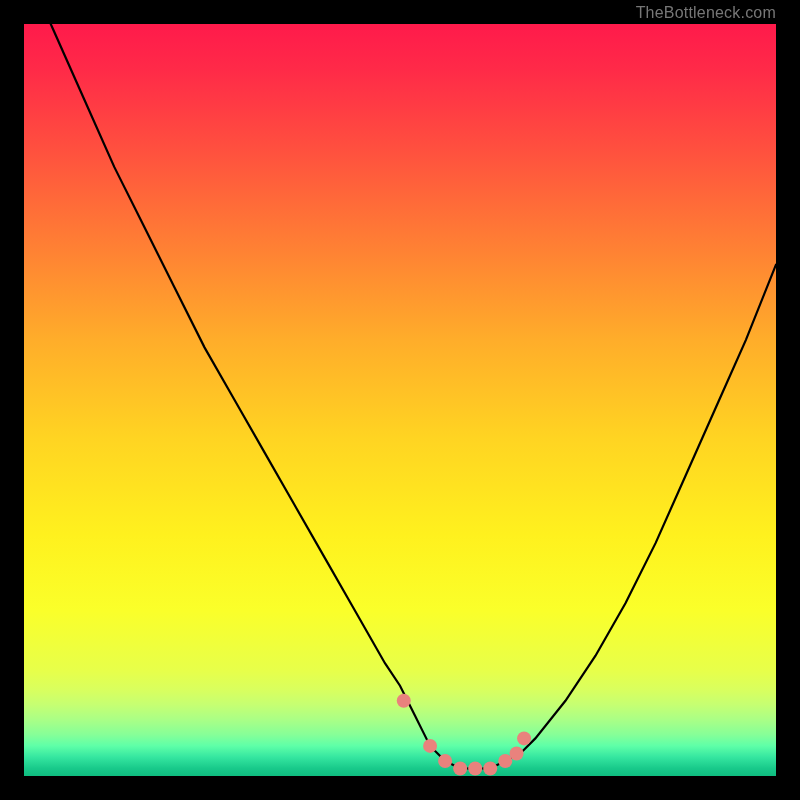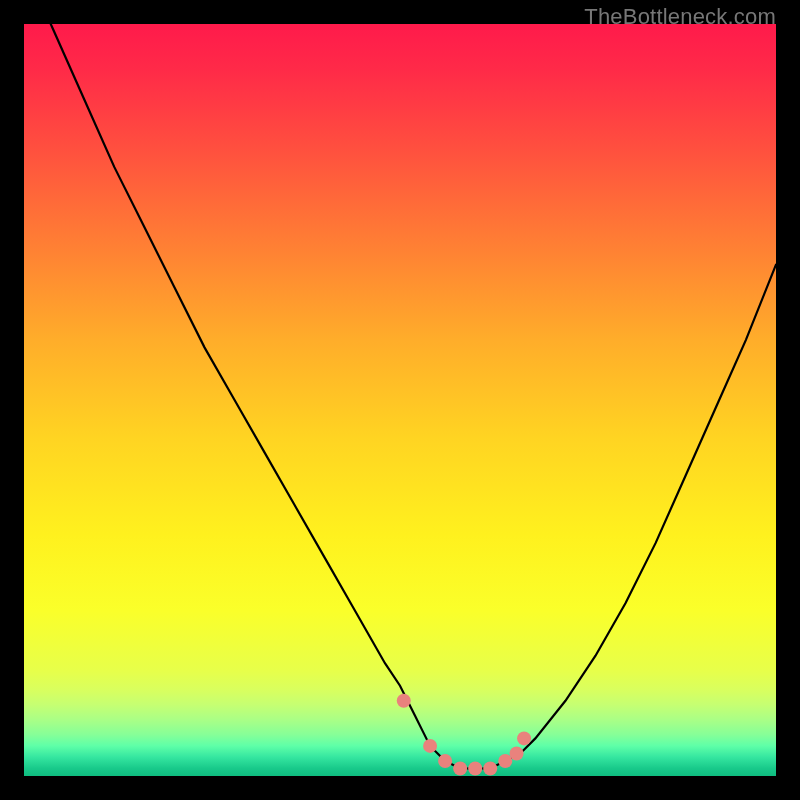"TheBottleneck.com" .watermark { font-size: 22px -> 16px }
